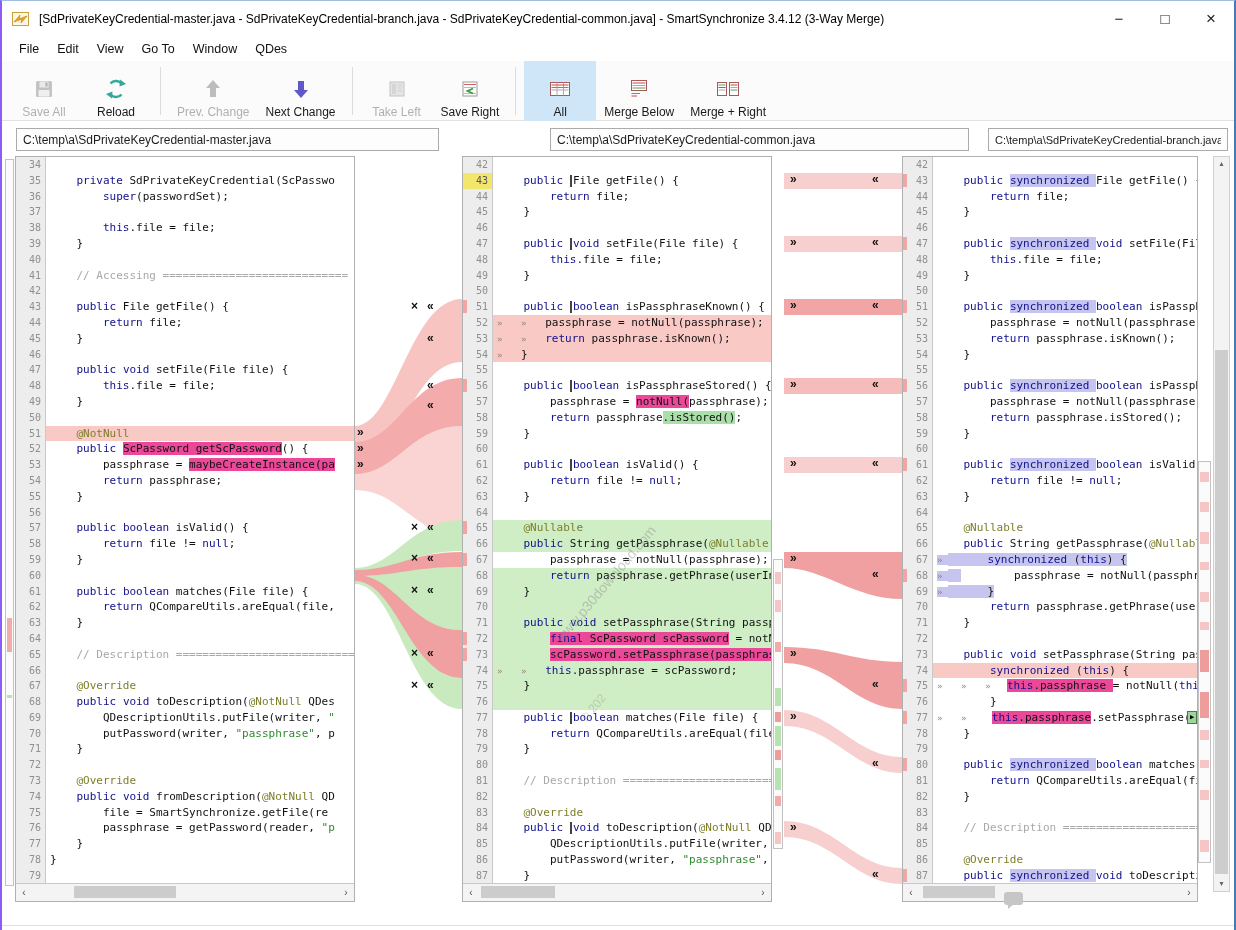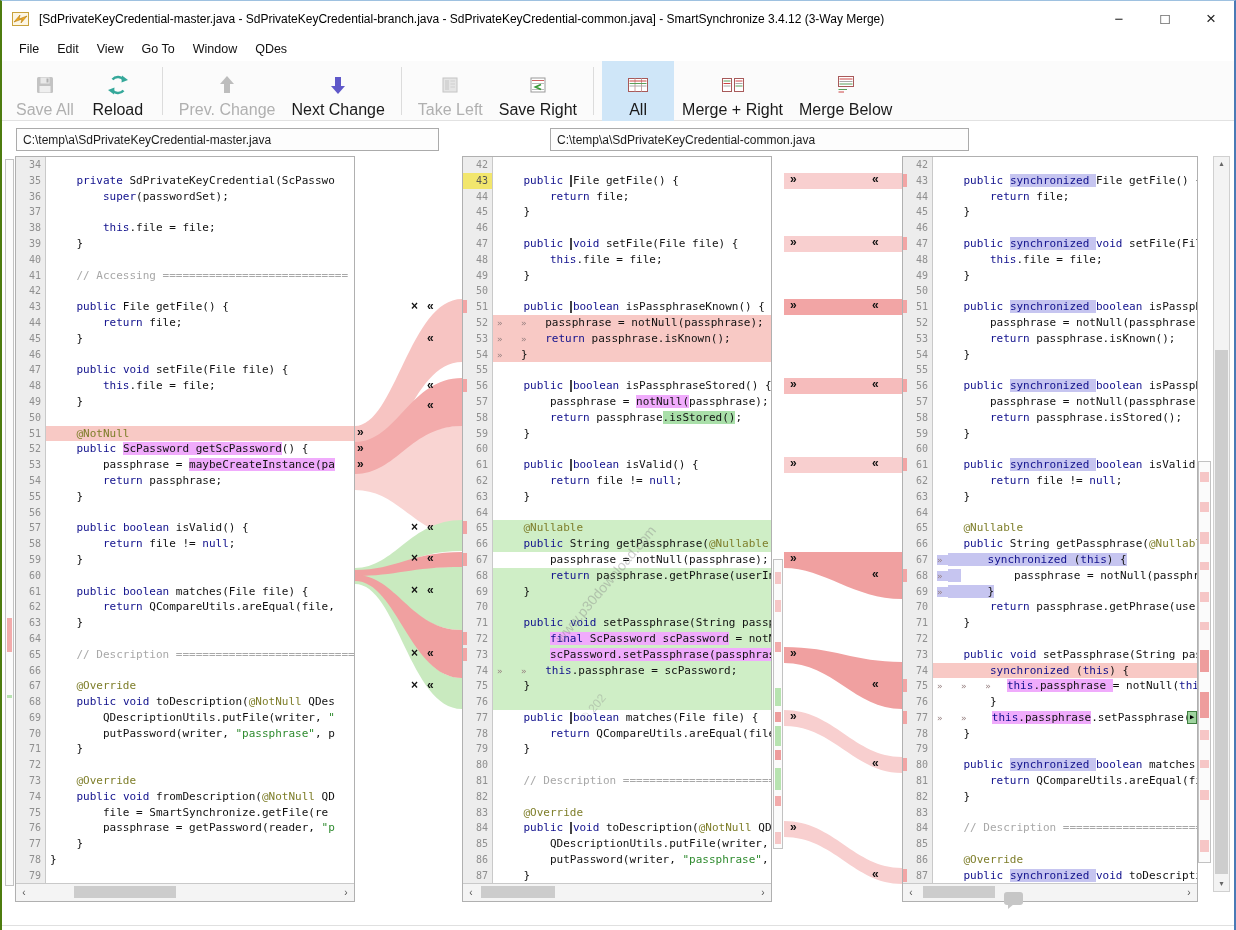"[SdPrivateKeyCredential-master.java -" .win { border-left: 2px solid #4d7c0f -> 2px solid #8b5cf6 }
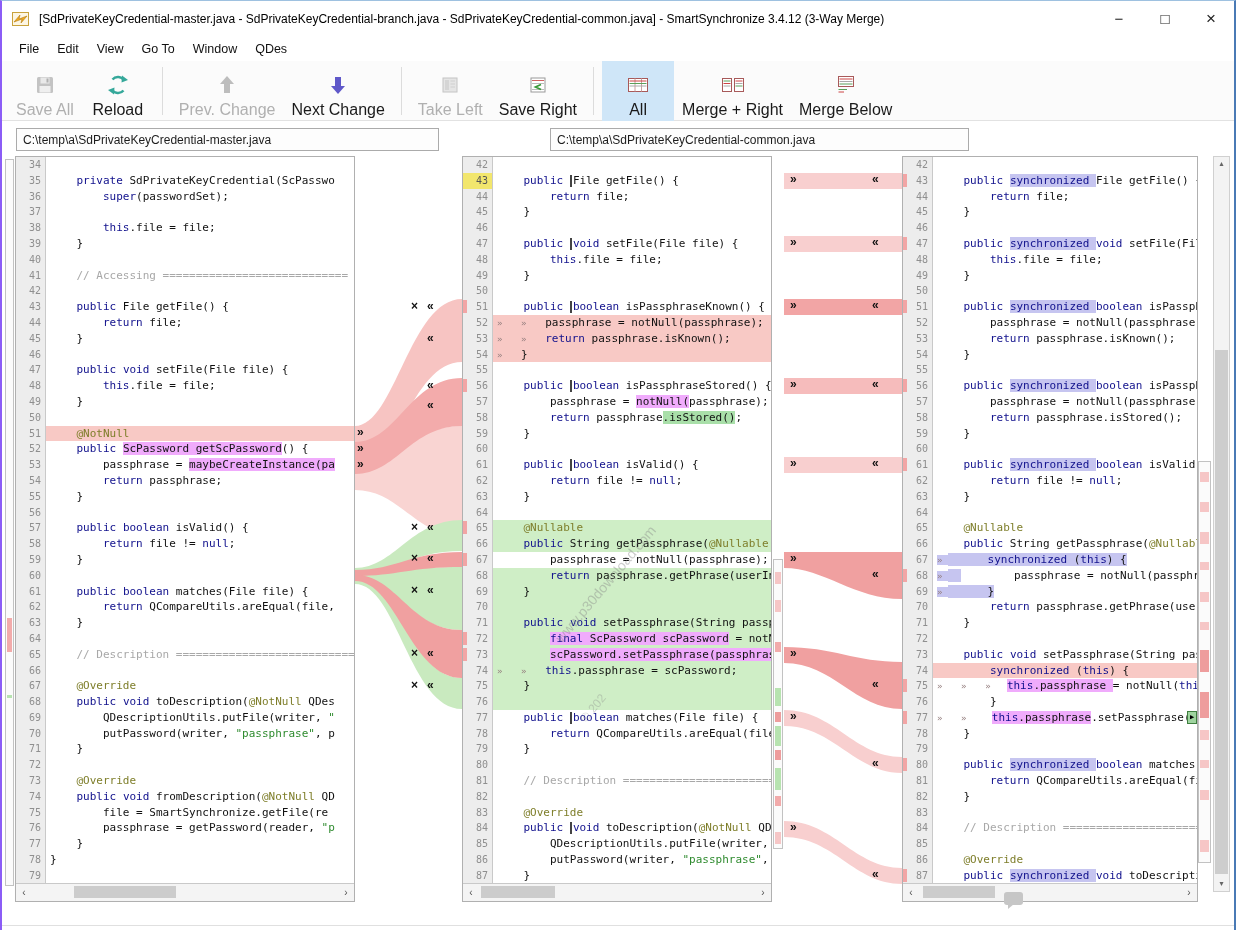"Save All" .tbtn { font-size: 16px -> 12px }
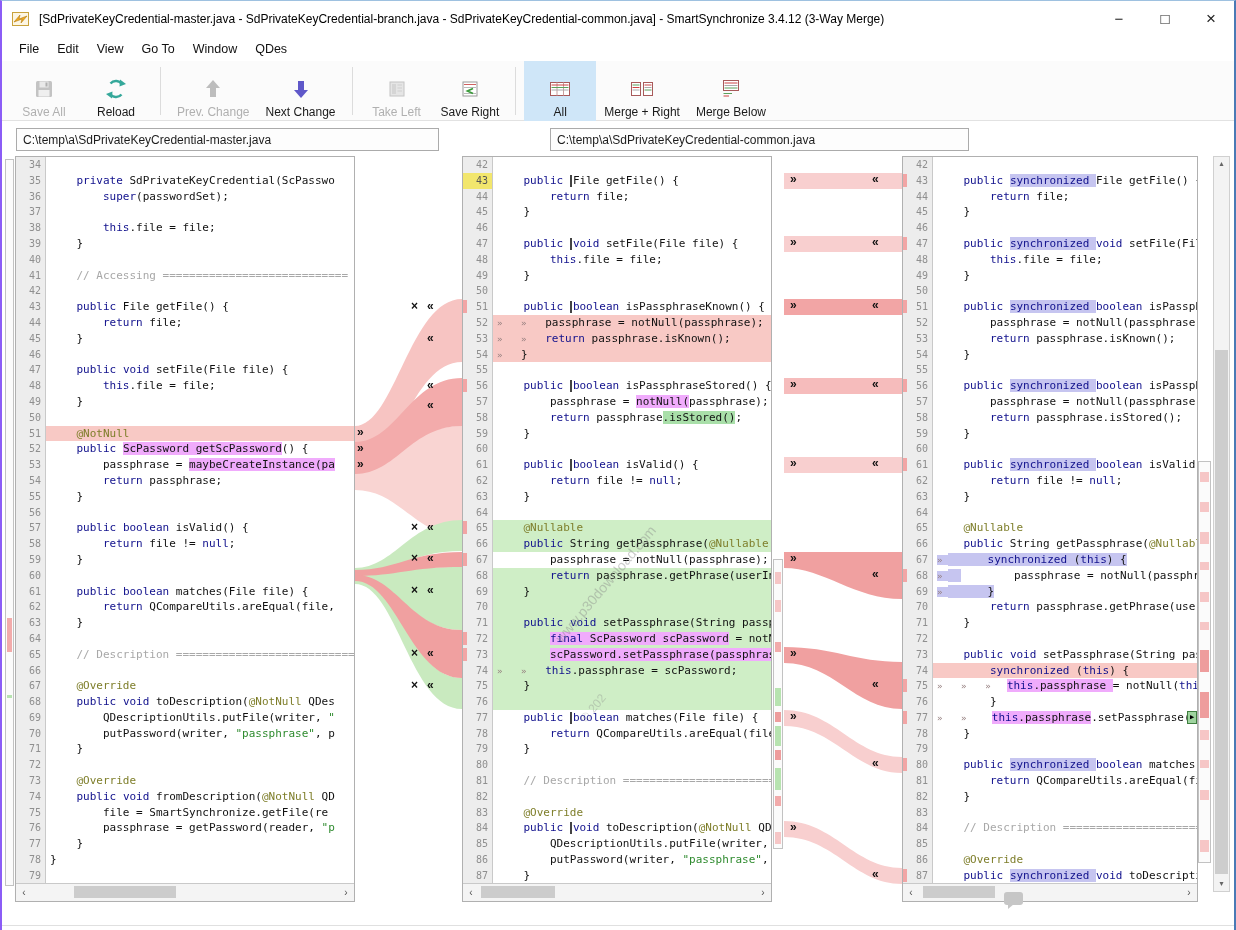"Merge + Right" div.tbtn { order: before "Merge Below" -> after "Merge Below" }
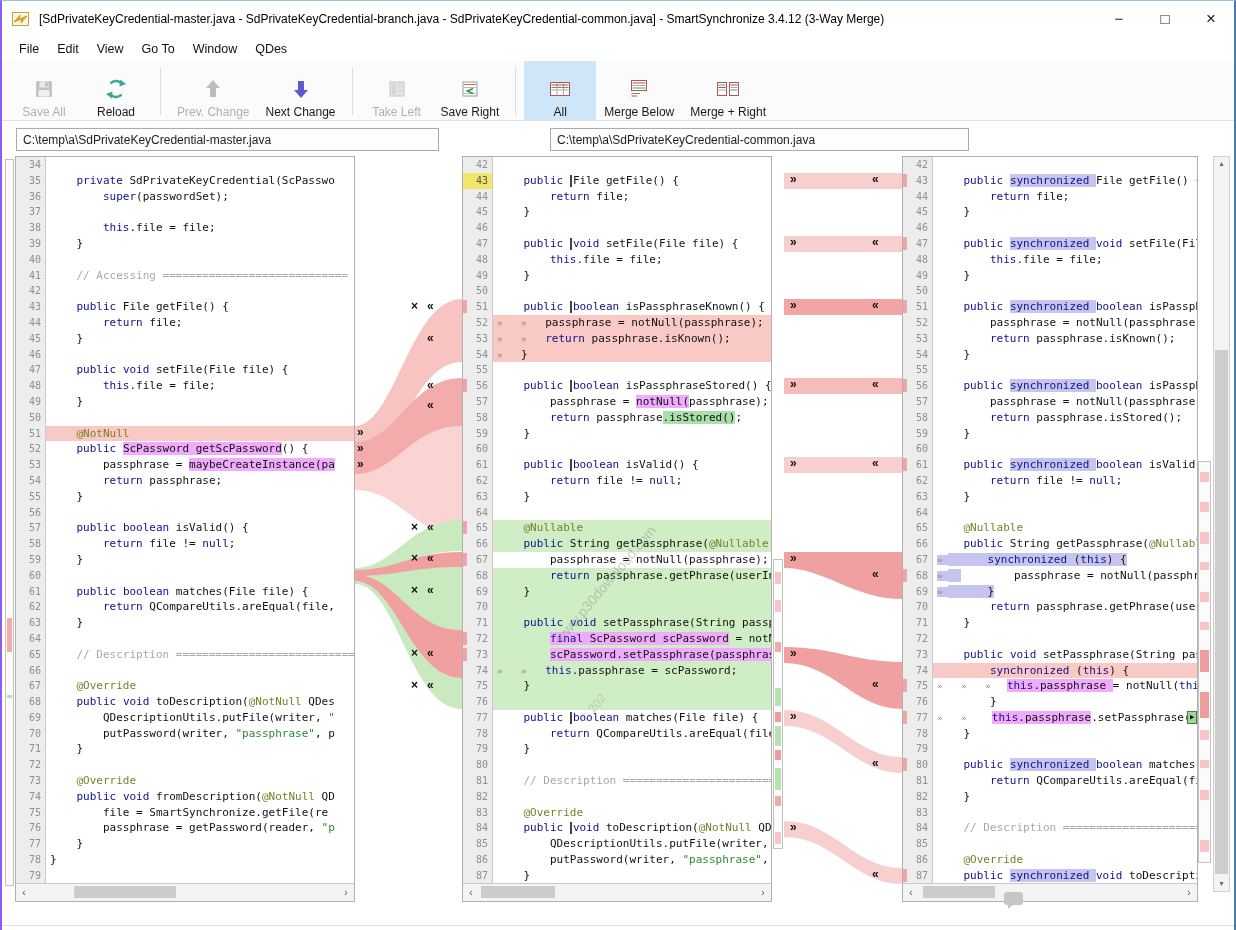"C:\temp\a\SdPrivateKeyCredential-branch." input.pathbox { html: none -> <input> }
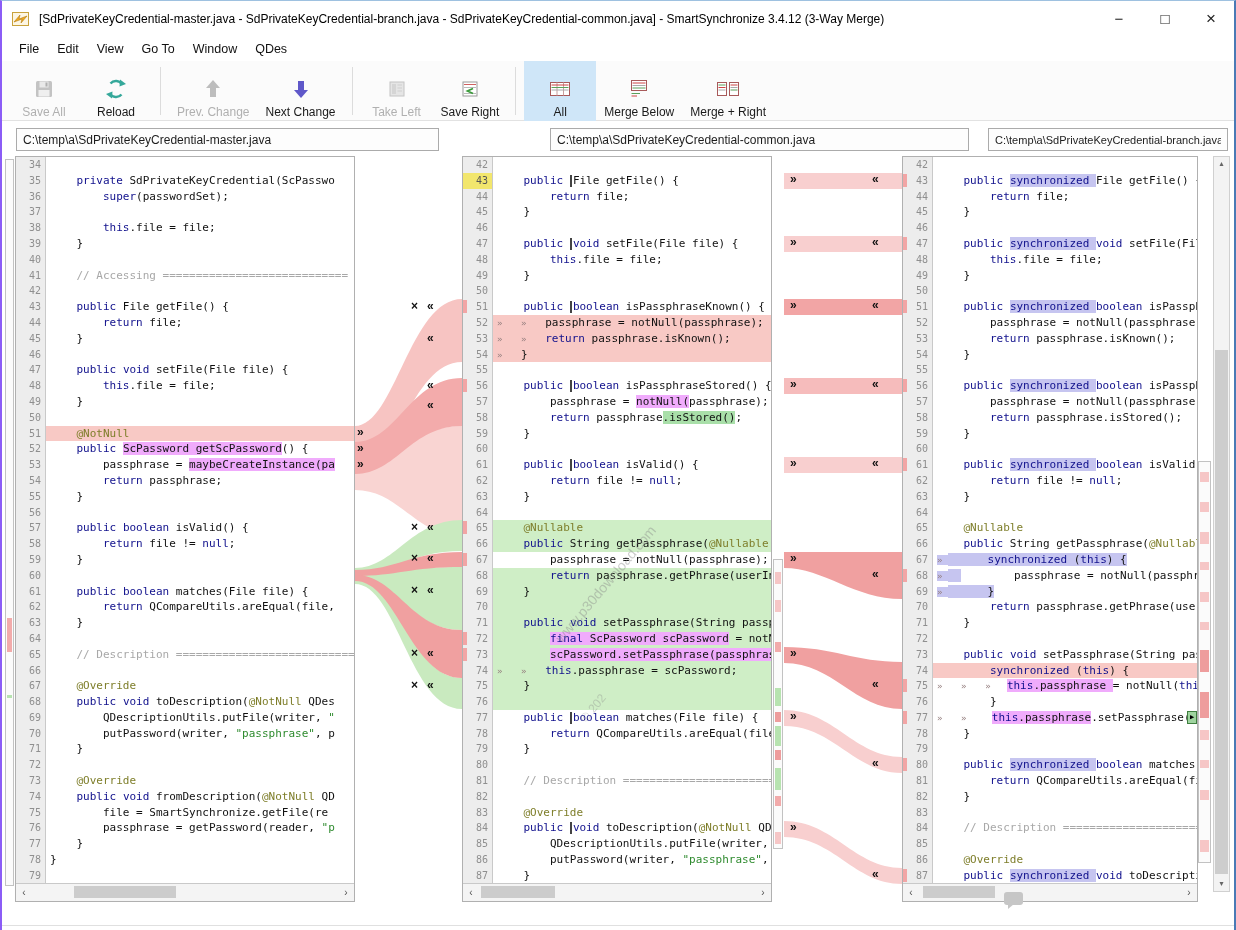"notNull(" .bpk { background: #f0abfc -> #ec4899 }
